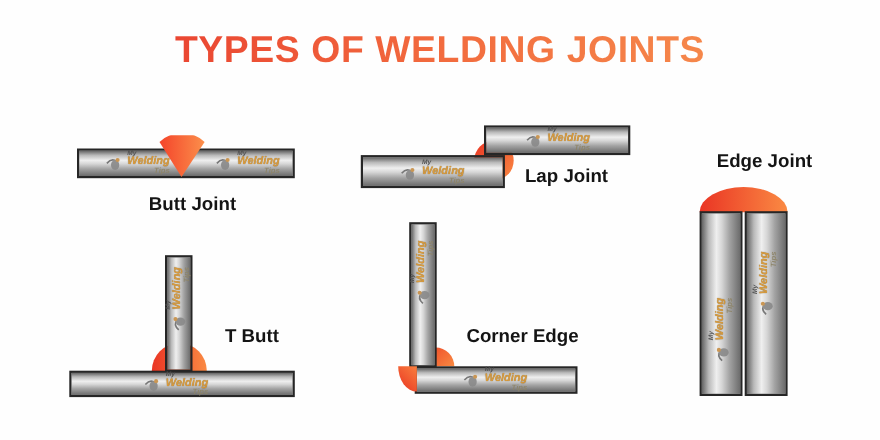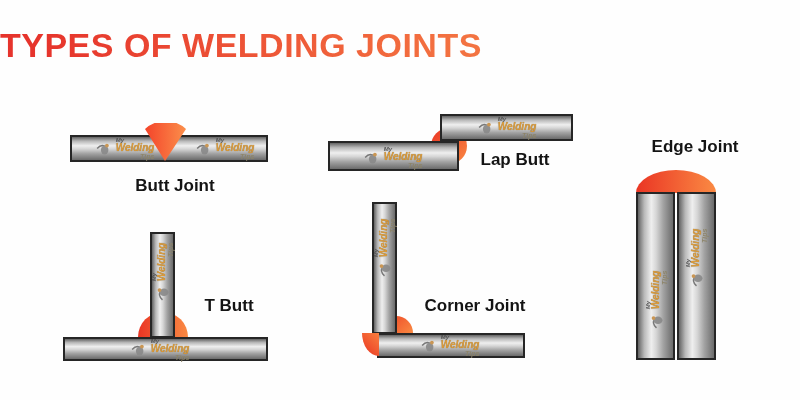"TYPES OF WELDING JOINTS" #title { text-align: none -> center }
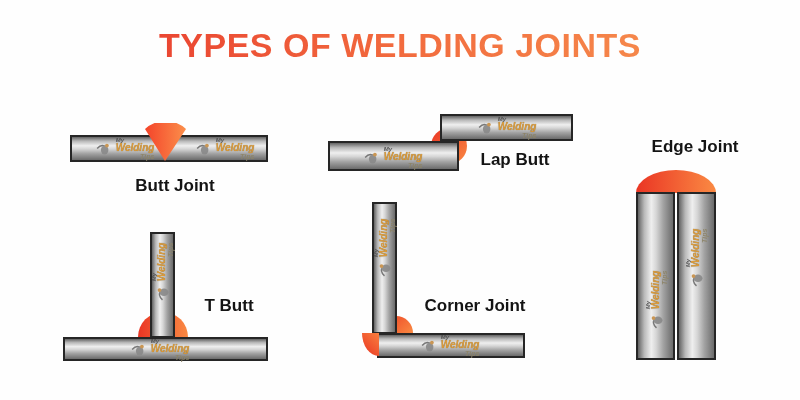"Lap Butt" div.jlabel { text: Butt -> Joint }
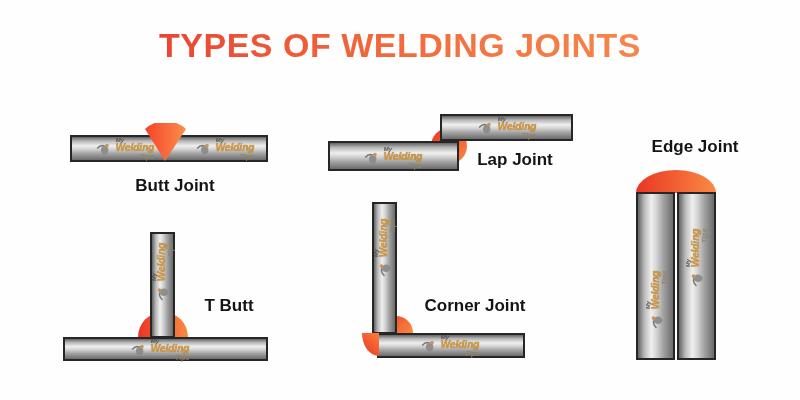"Corner Joint" div.jlabel { text: Joint -> Edge }
